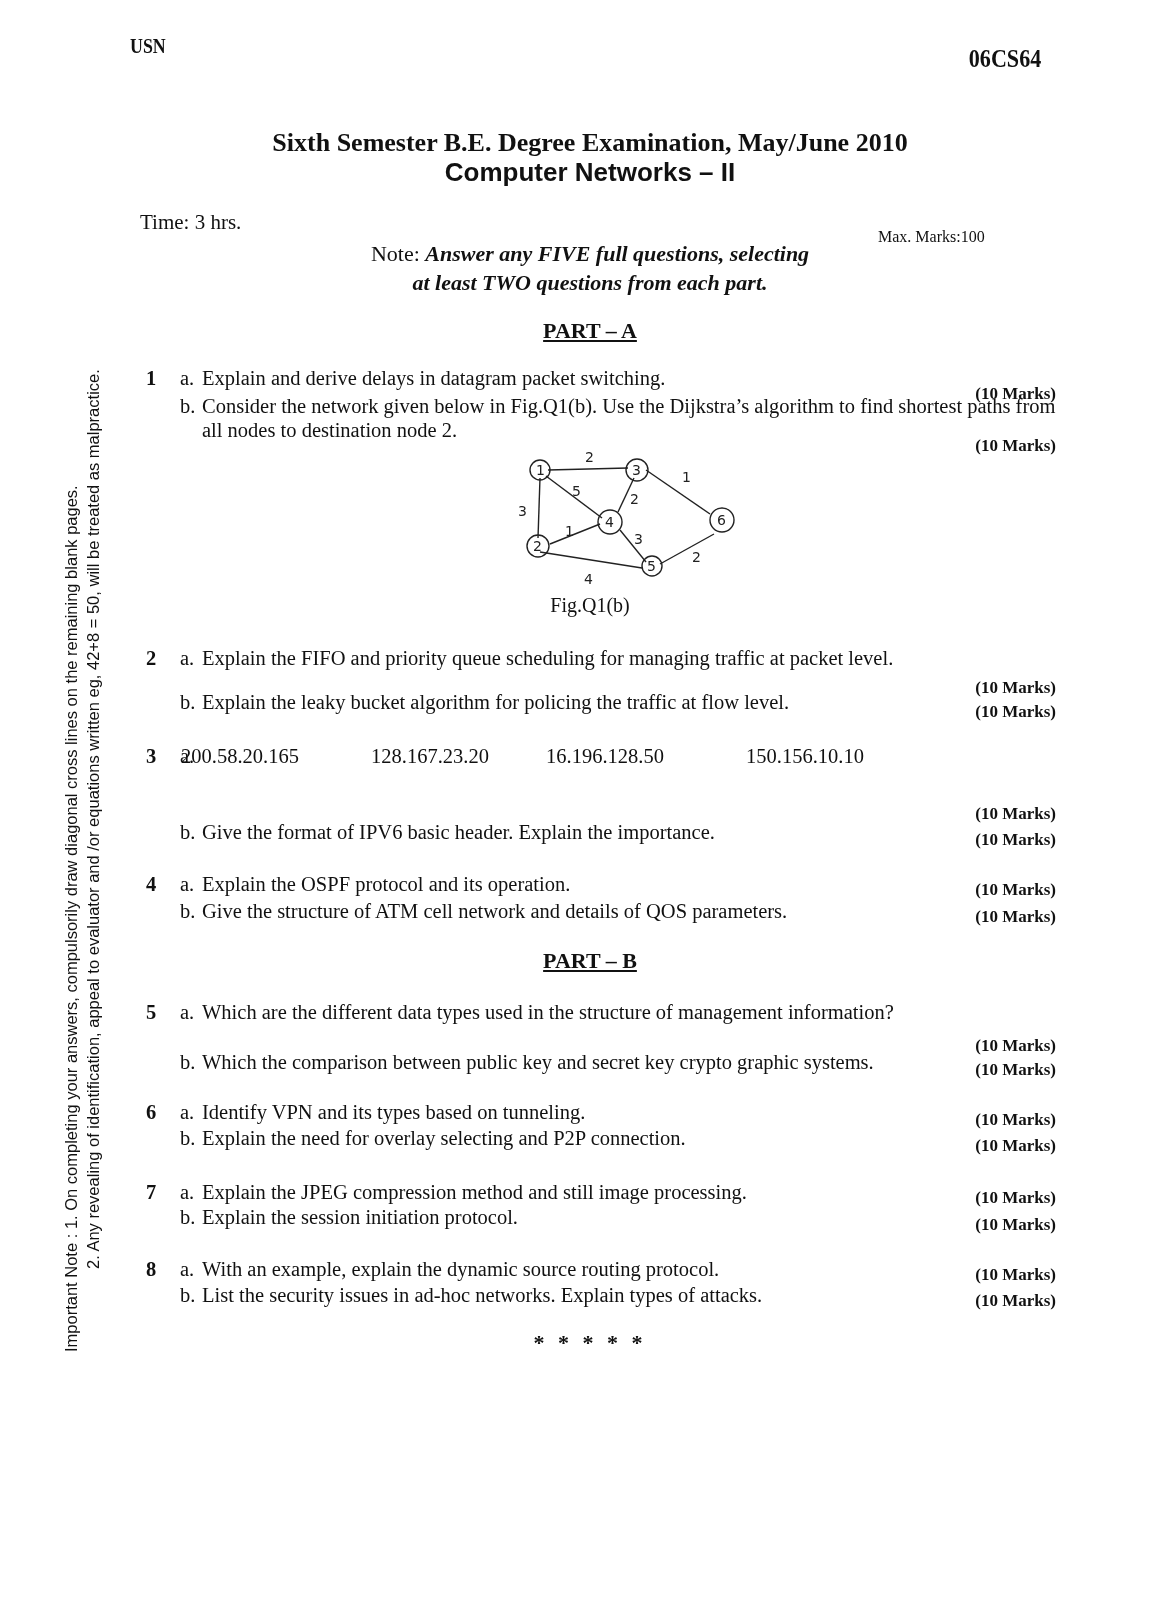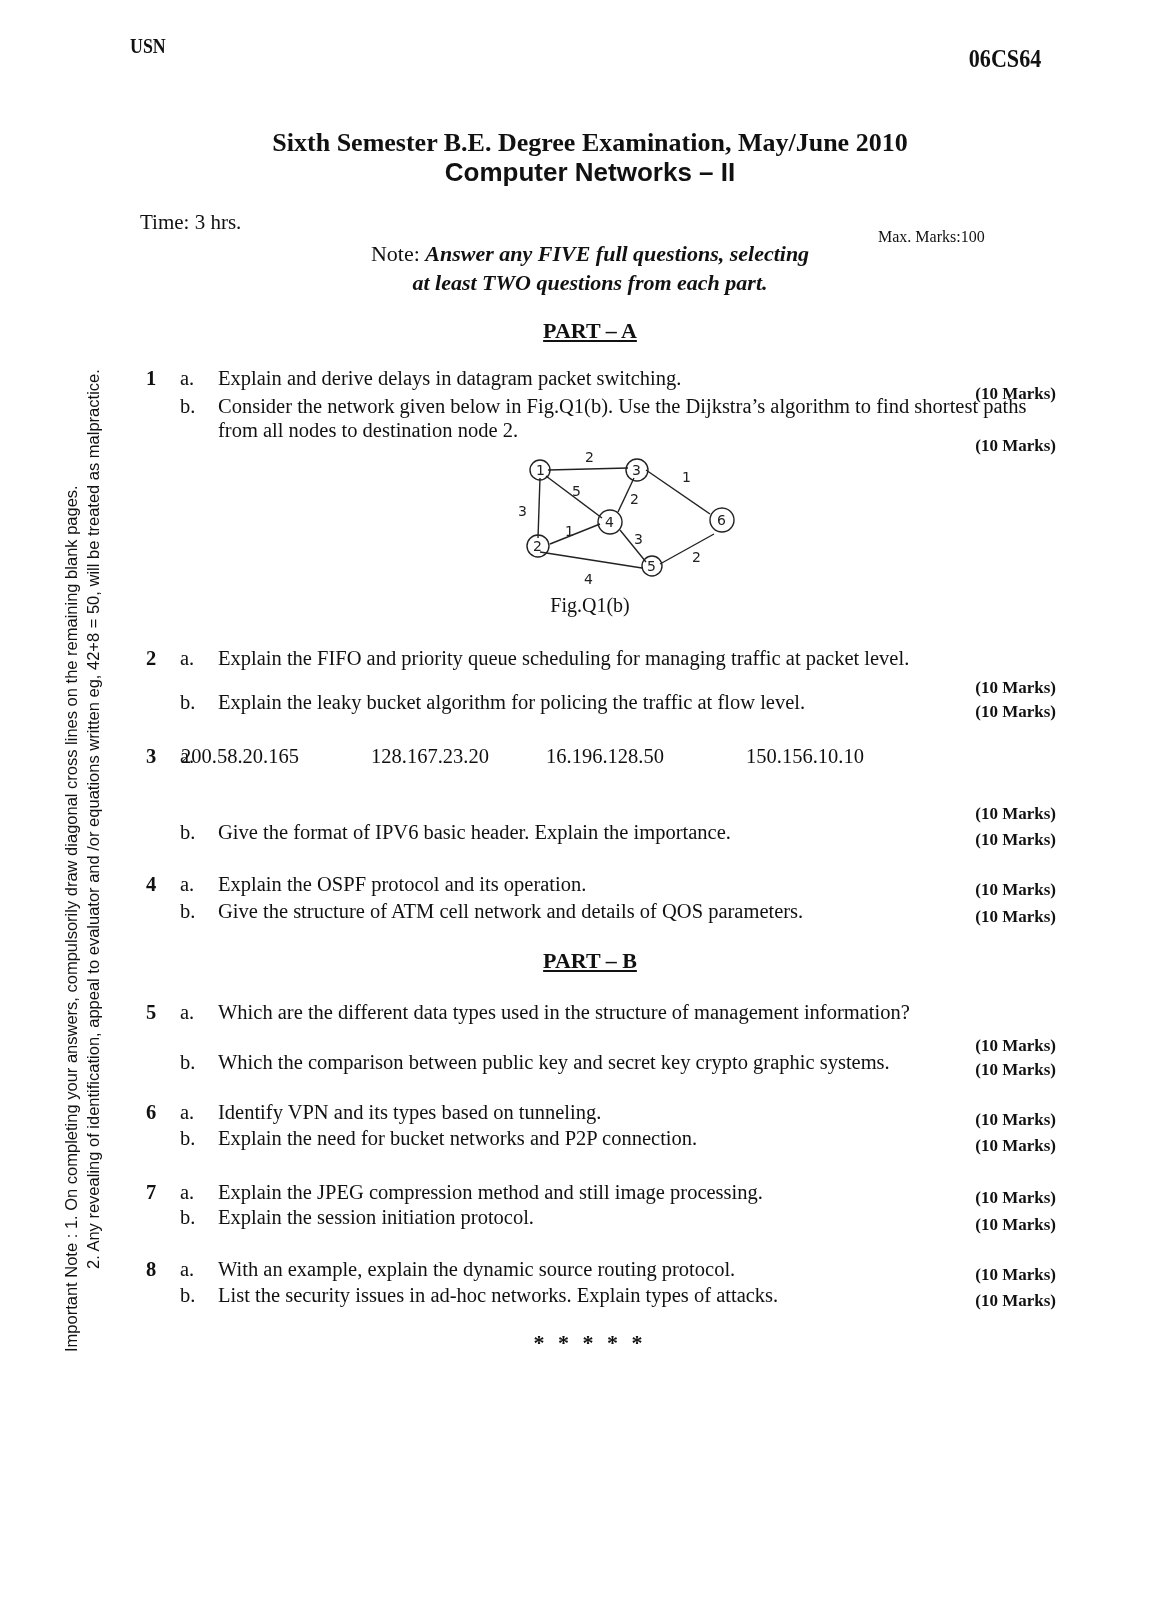"Explain and derive delays in" .qt { margin-left: 72px -> 56px }
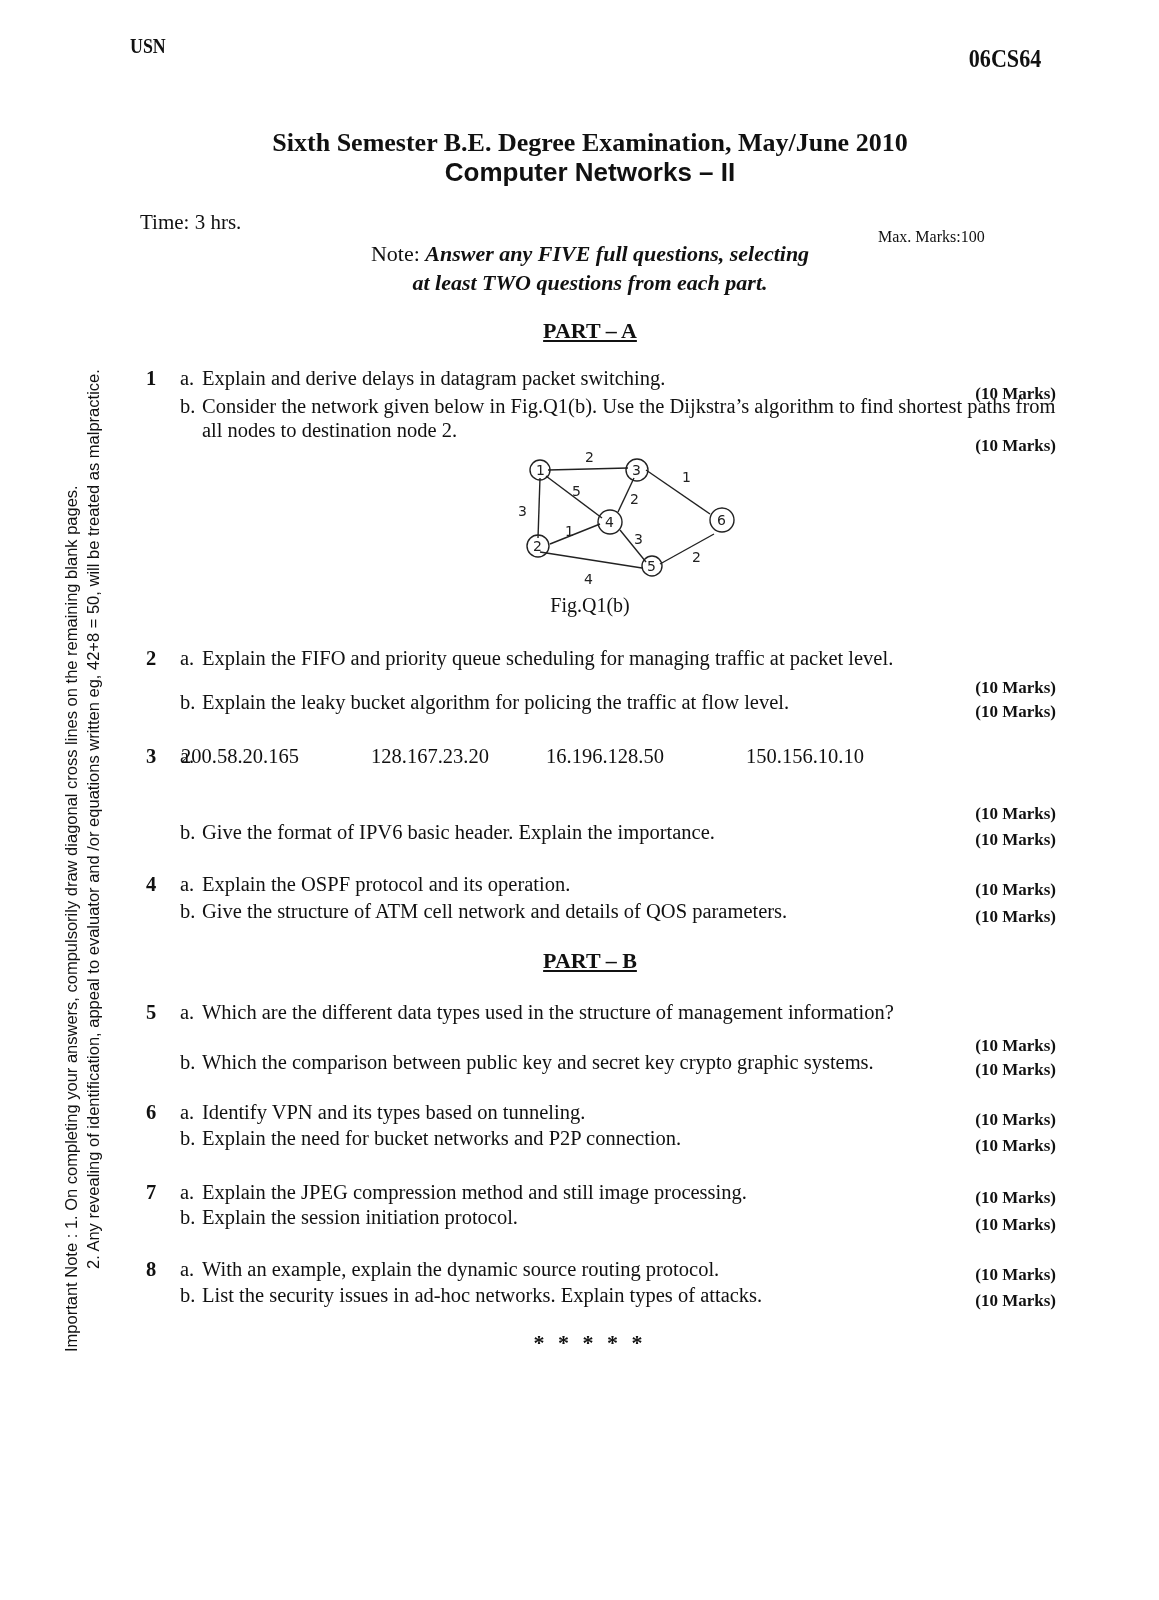"Explain the need for bucket" div.qt { text: bucket networks -> overlay selecting }
